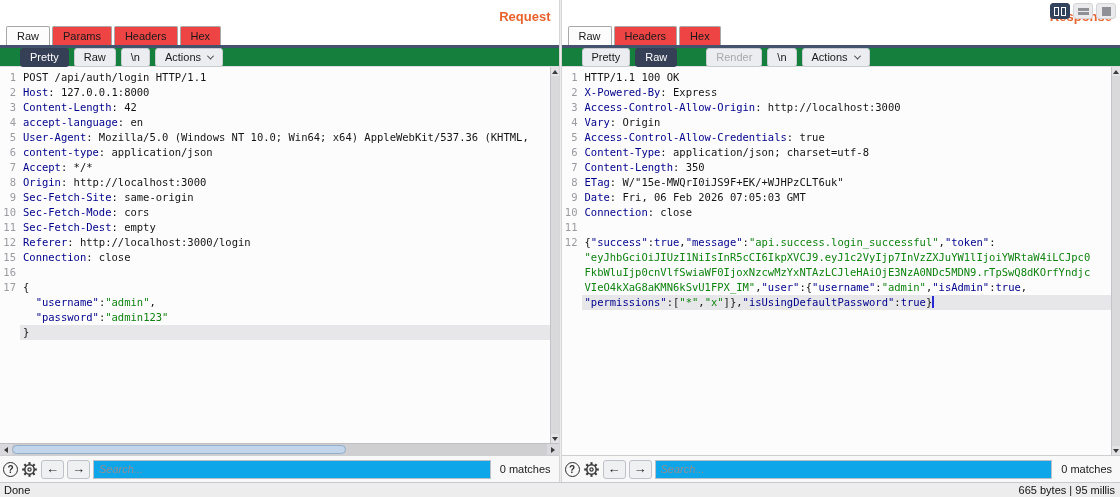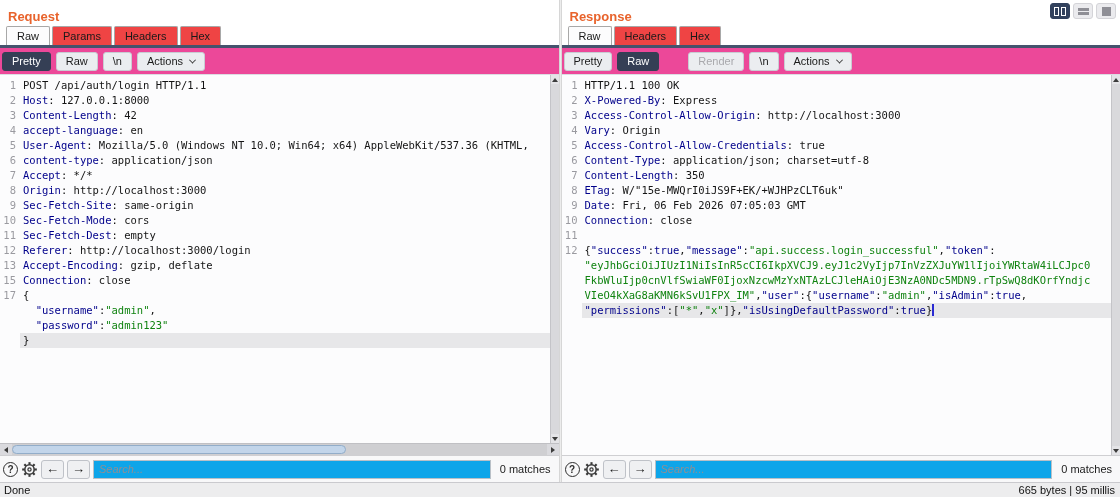"Request" .title-row { text-align: none -> right }
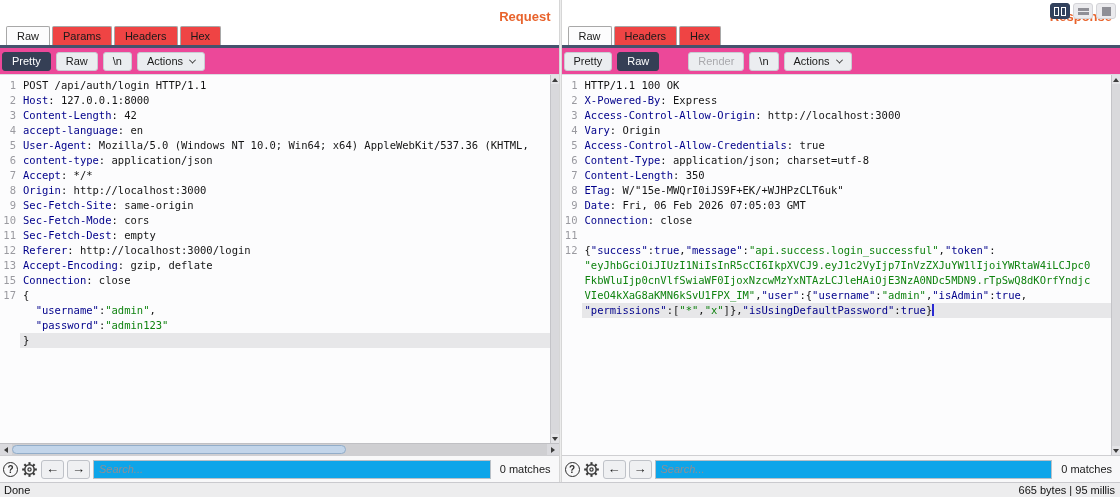"Pretty" .toolbar { background: #ec4899 -> #15803d; height: 27px -> 19px; padding: 0 2px -> 0 20px }
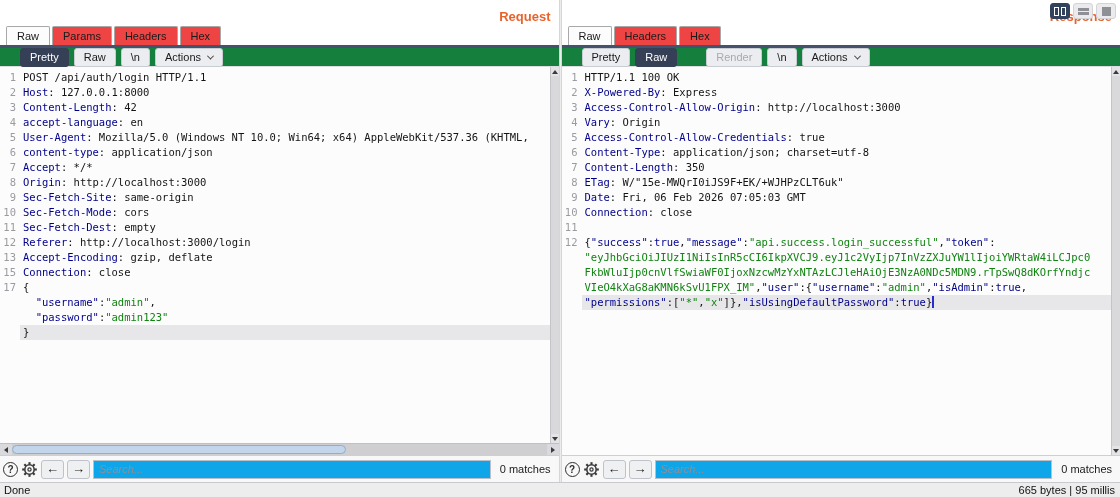"13" div.line { html: <div><span>13</span><span><span>Accept-Encoding</span><span>: gzip, deflate</span></span></div> -> none }
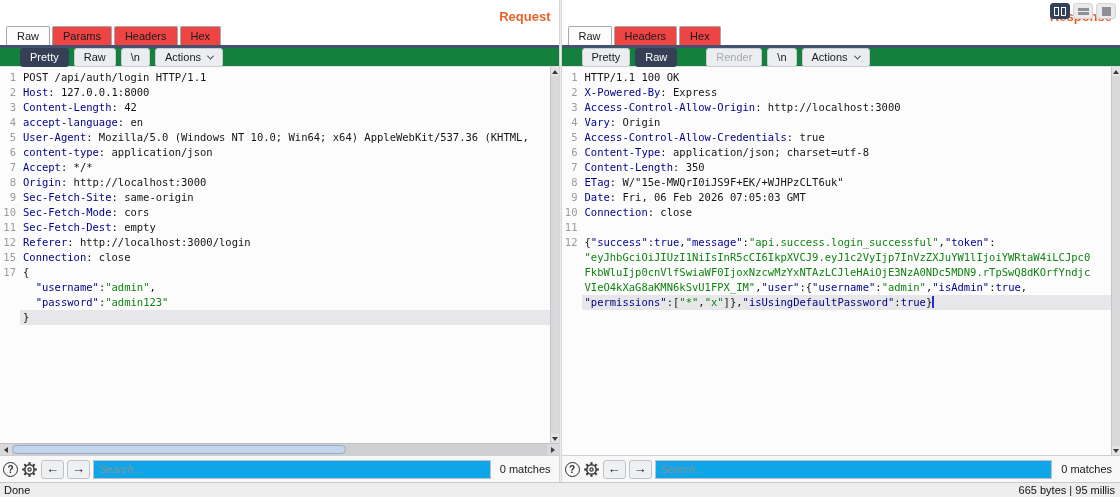"16" div.line { html: none -> <div><span>16</span><span></span></div> }
